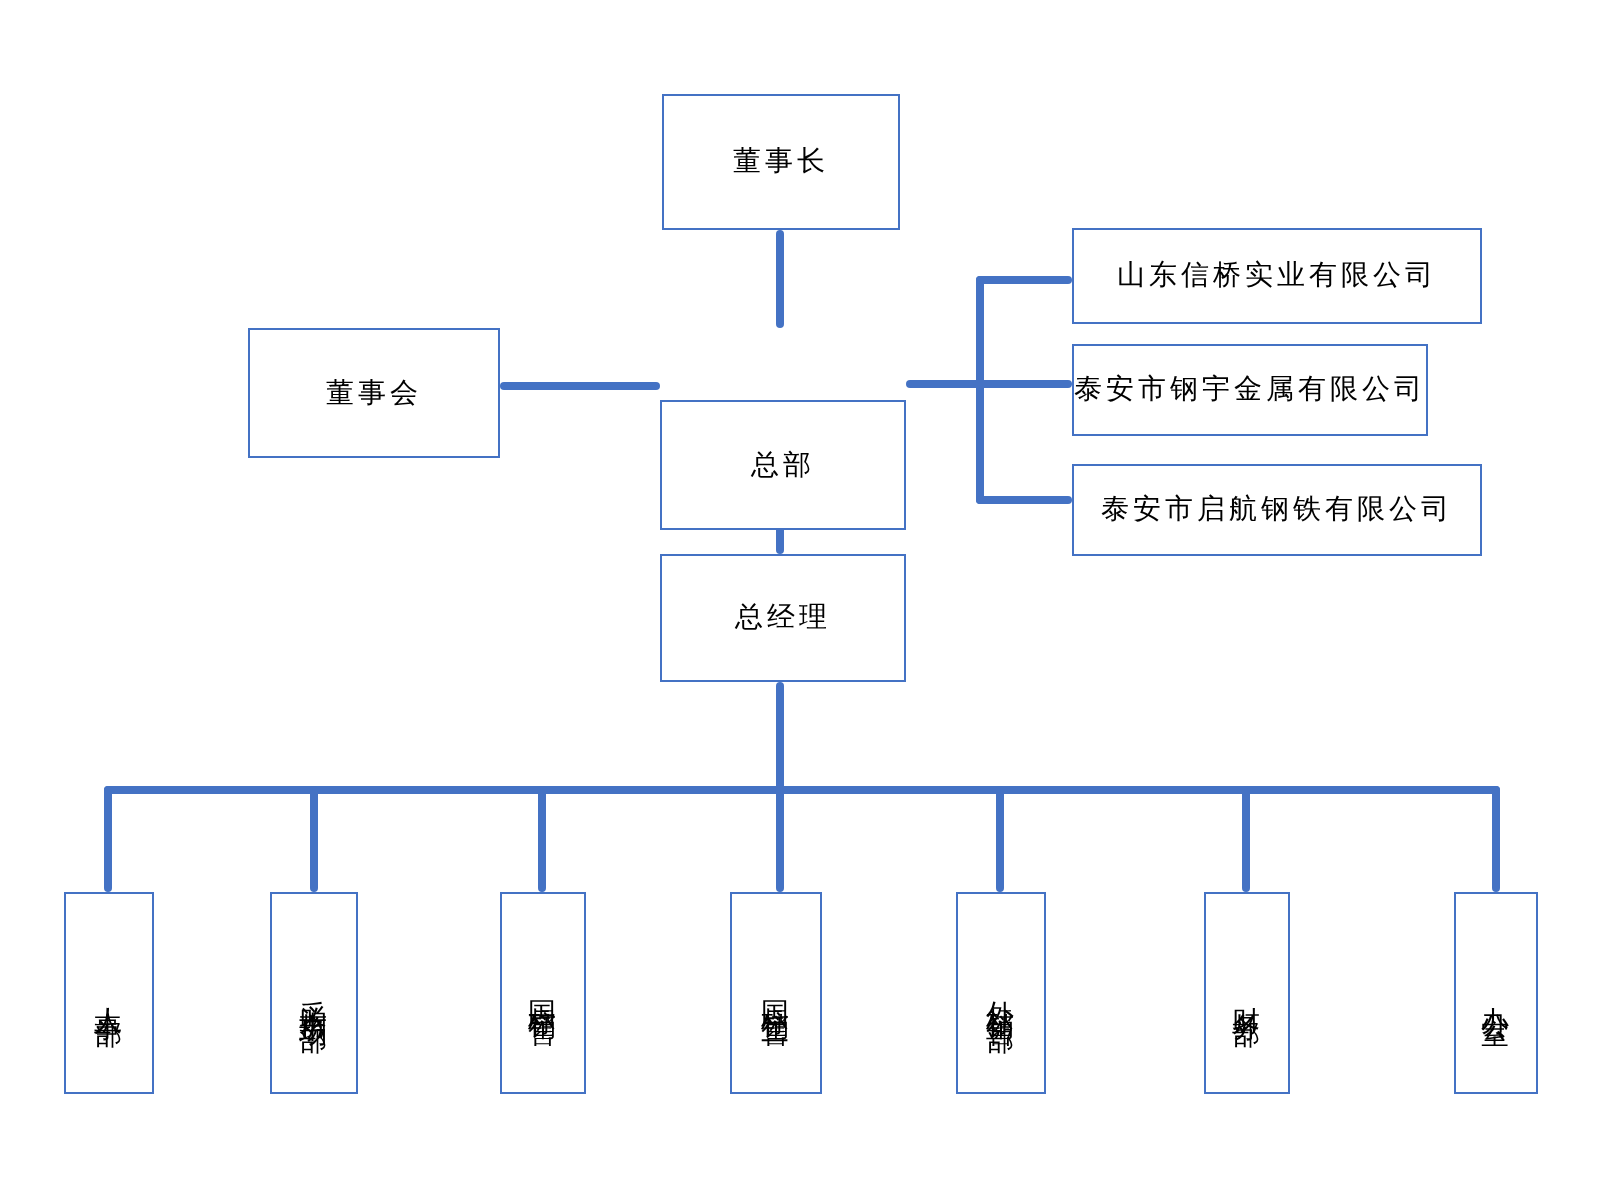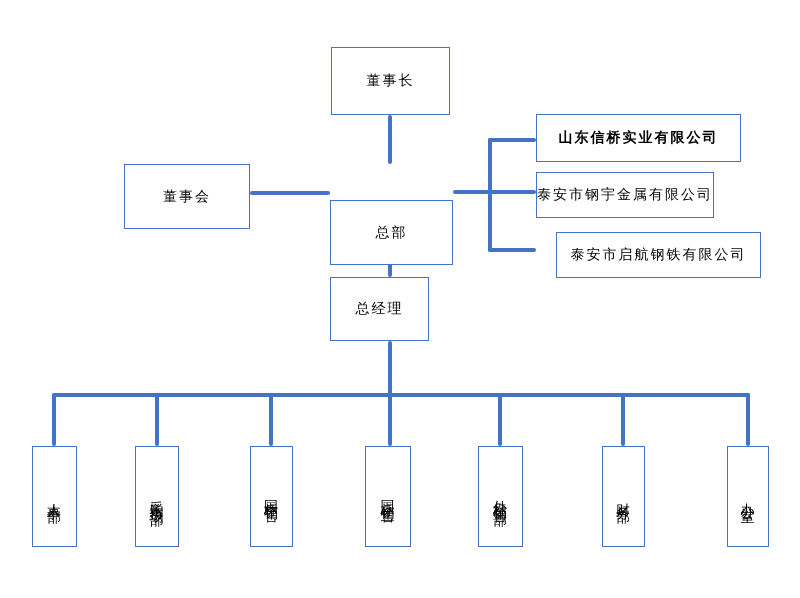"山东信桥实业有限公司" #n-comp1 { font-weight: bold -> none }
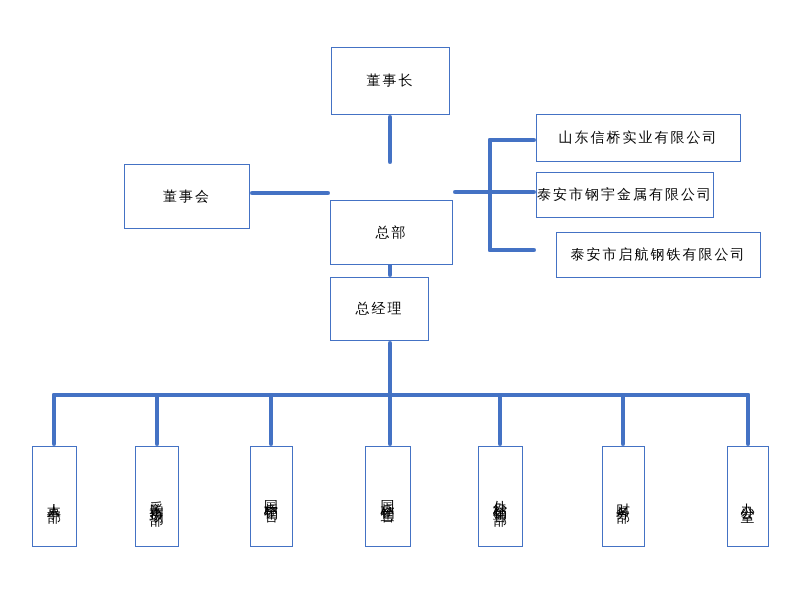"泰安市启航钢铁有限公司" #n-comp3 { left: 556px -> 536px }
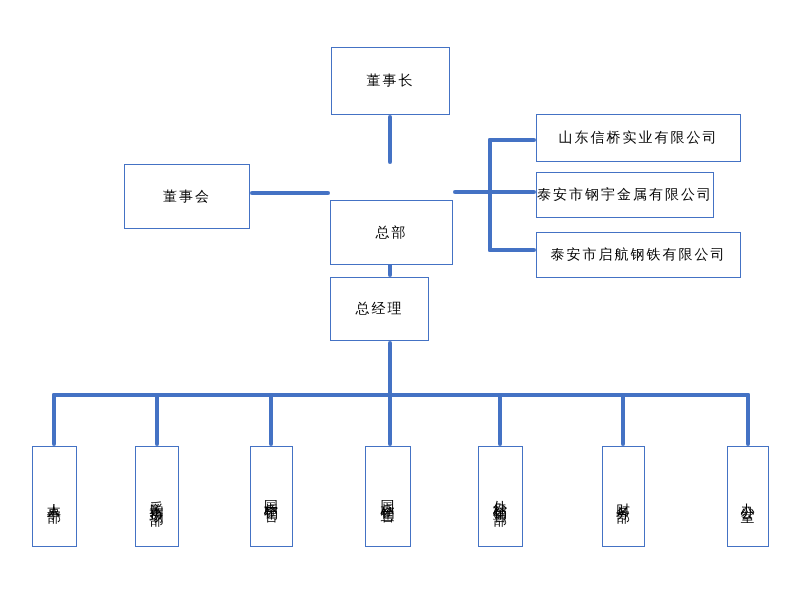"总经理" #n-gm { width: 99px -> 123px }
